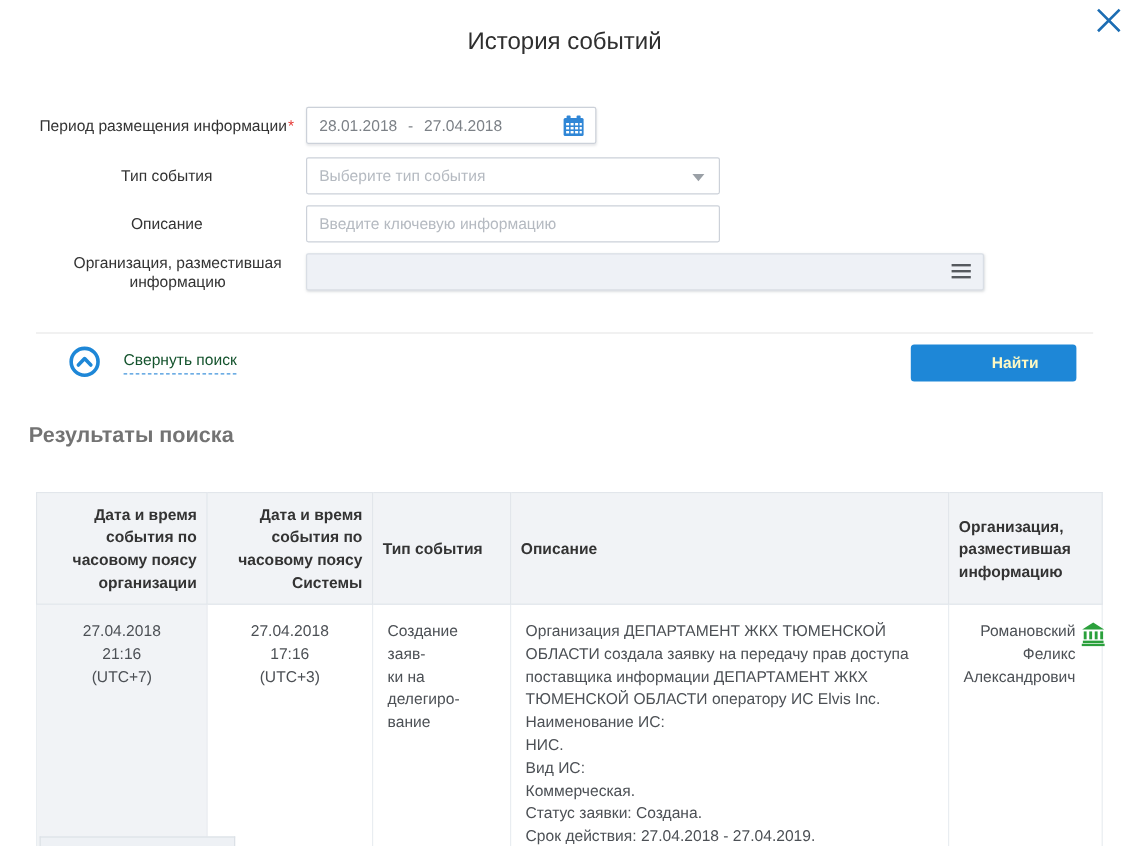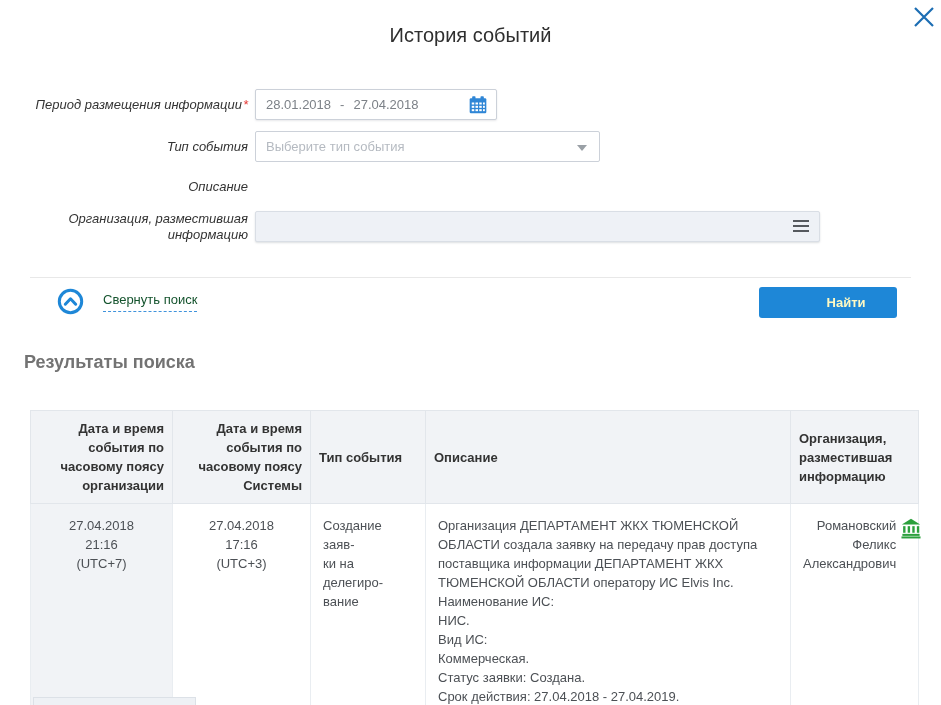"Период размещения информации*" .f-label { font-style: italic -> none; text-align: right -> center }
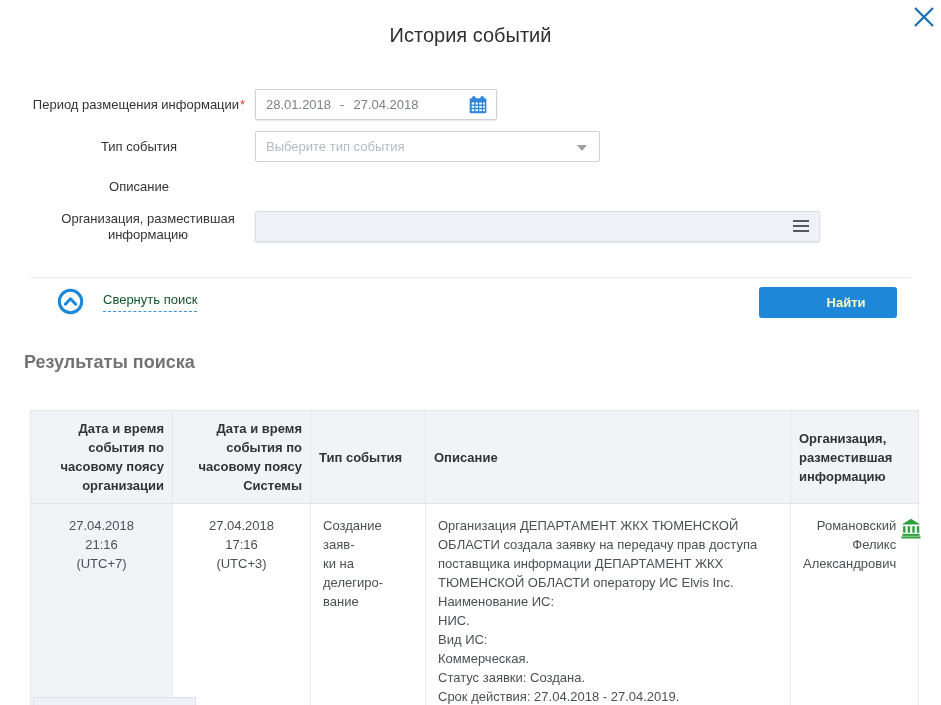"Введите ключевую информацию" div.f-input { html: none -> <div> <span>Введите ключевую информацию</span> </div> }
